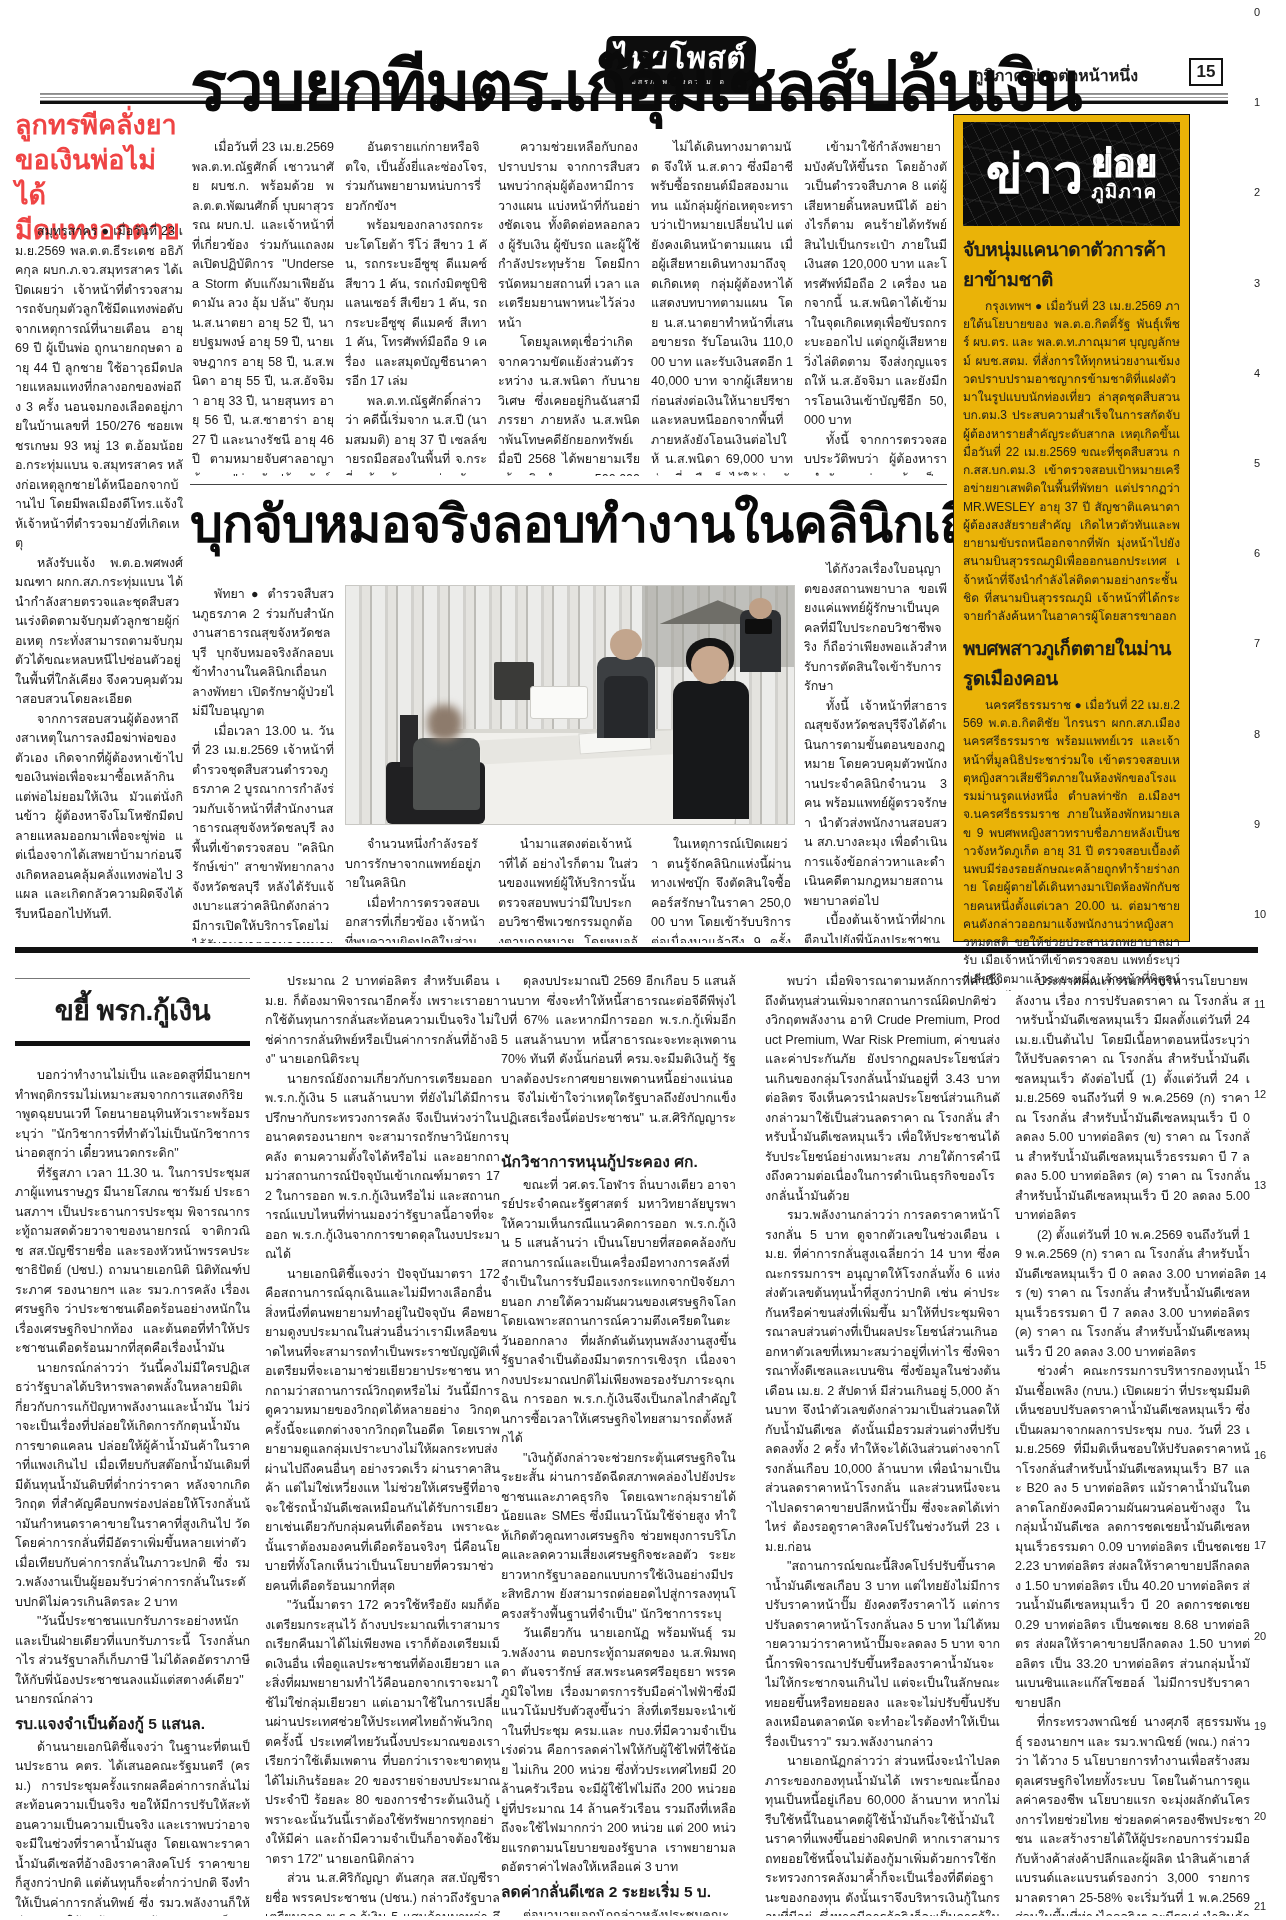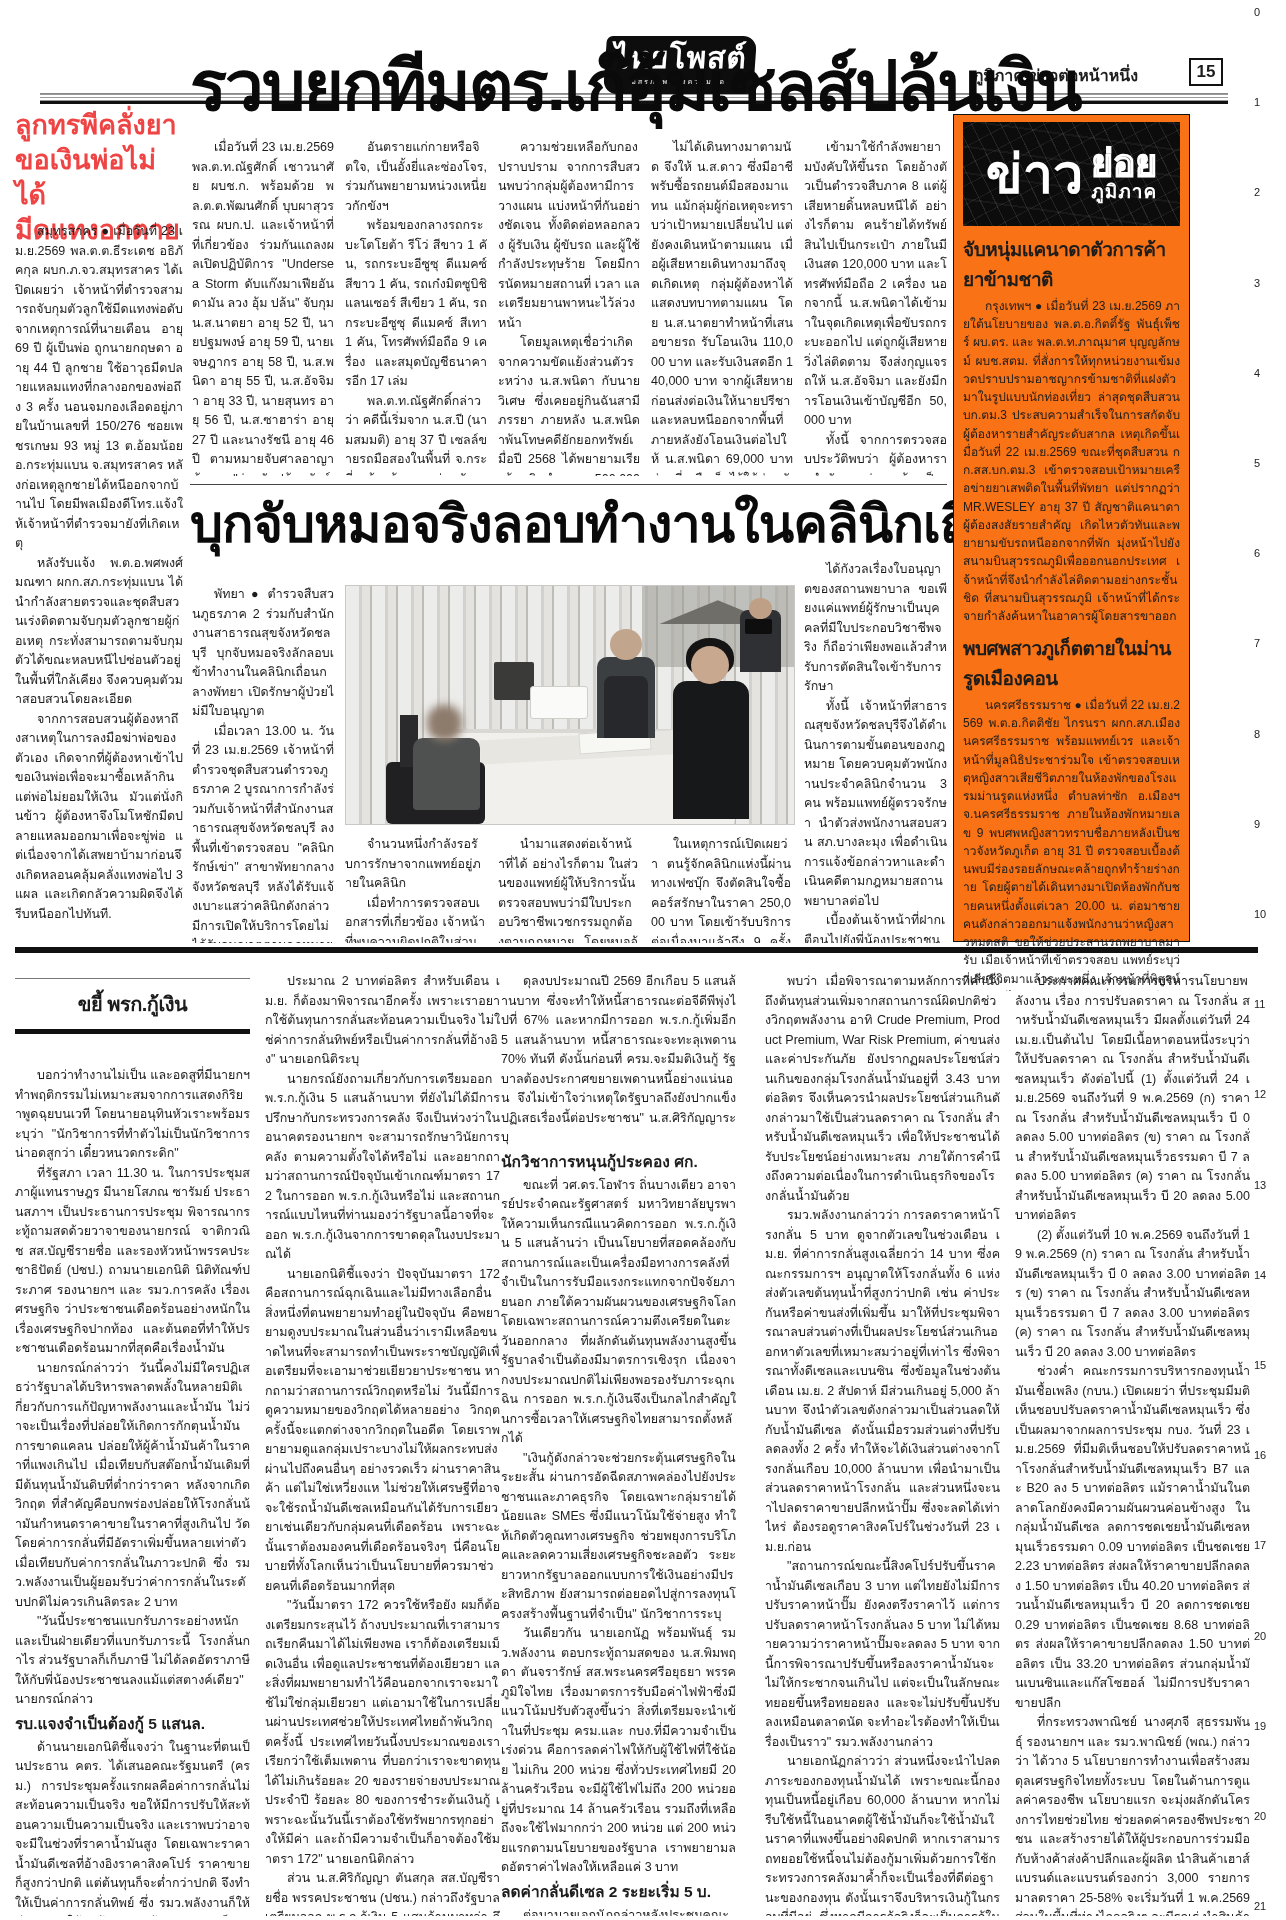"อันตรายแก่กายหรือจิตใจ," p { text: ร่วมกันพยายามหน่วงเหนี่ยวกักขังฯ -> ร่วมกันพยายามหน่บการรี่ยวกักขังฯ }
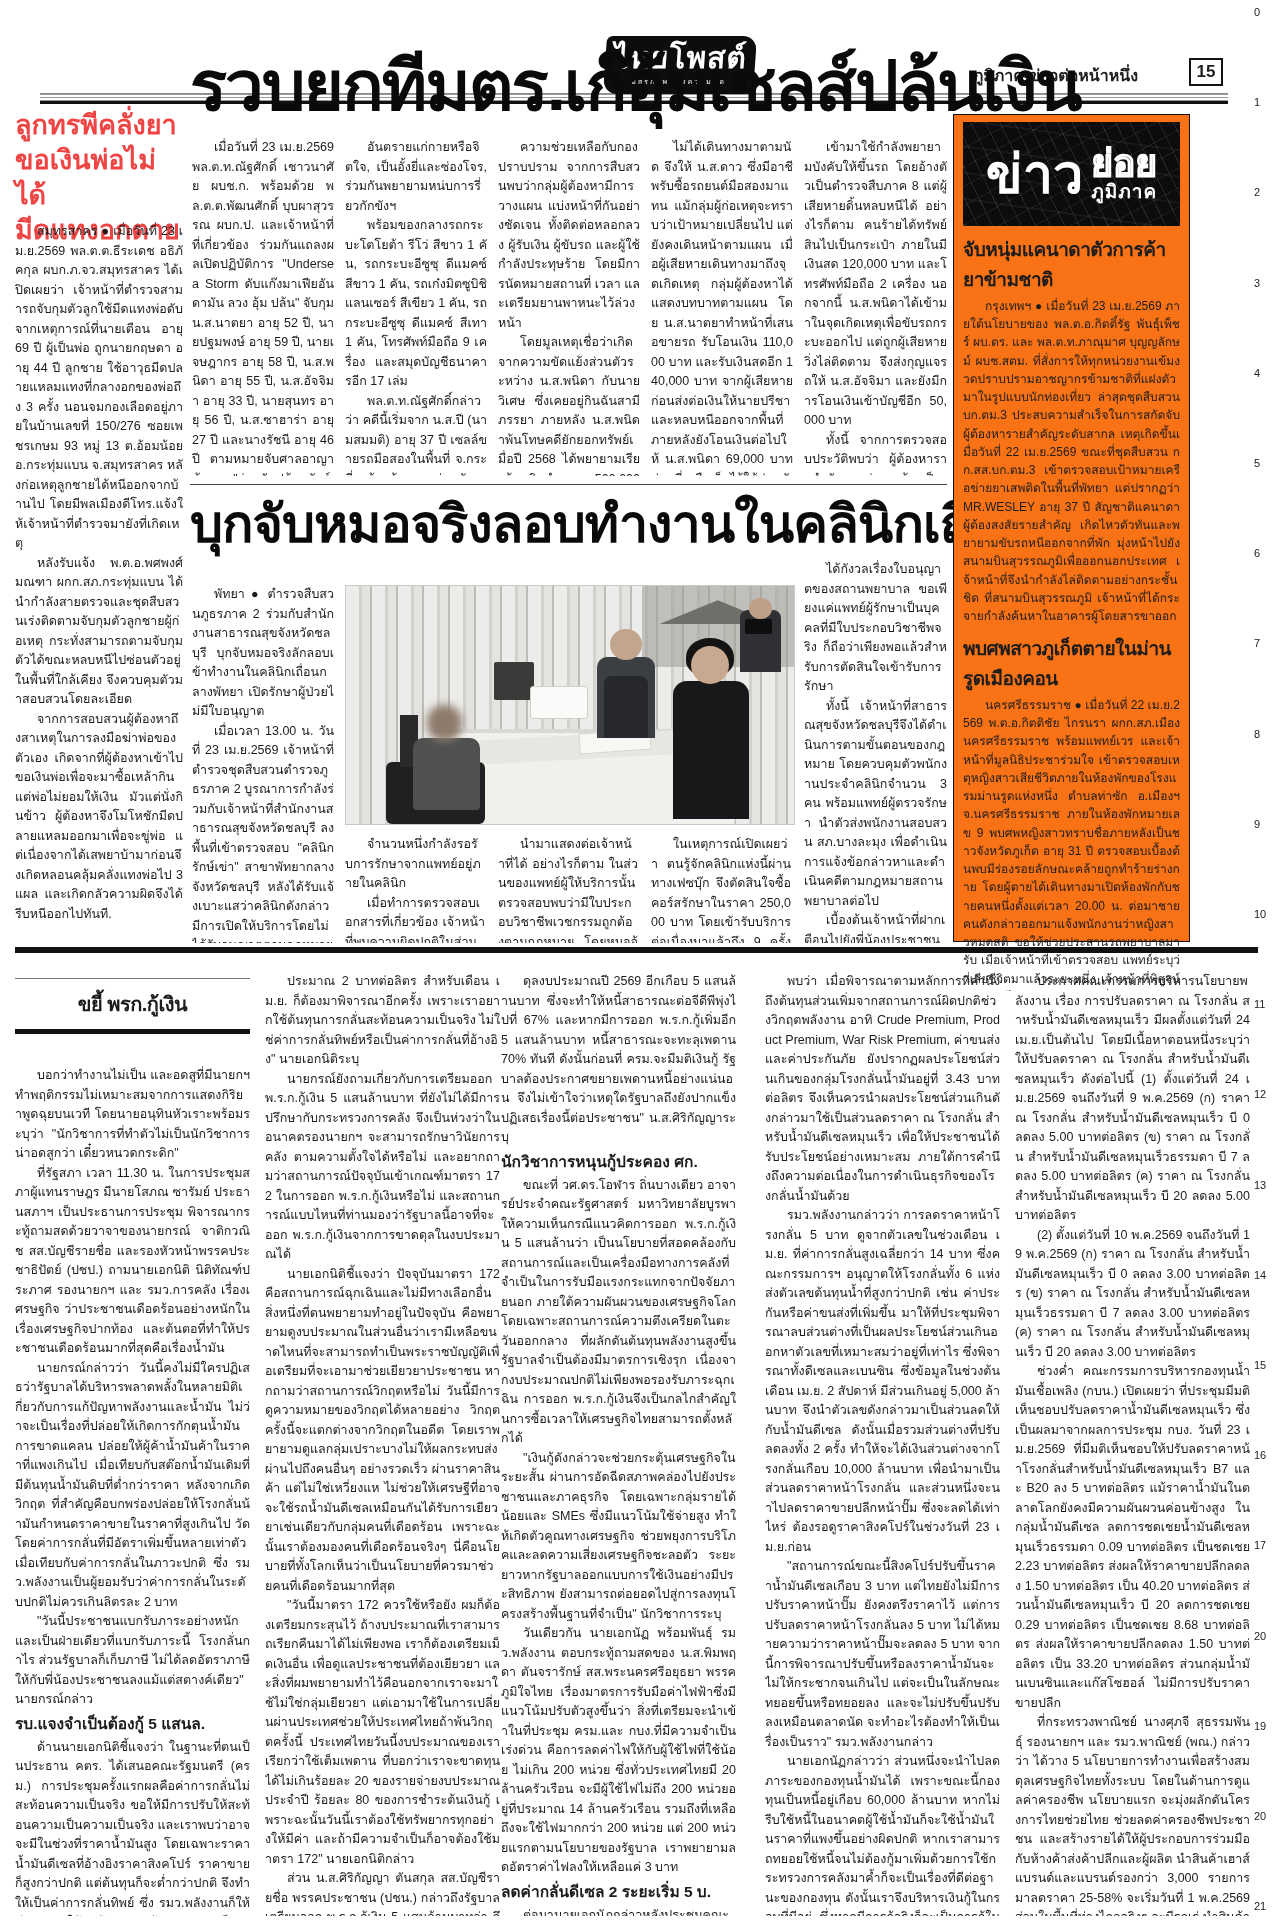"ข่าว" .brief-box { background: #f97316 -> #eab308 }
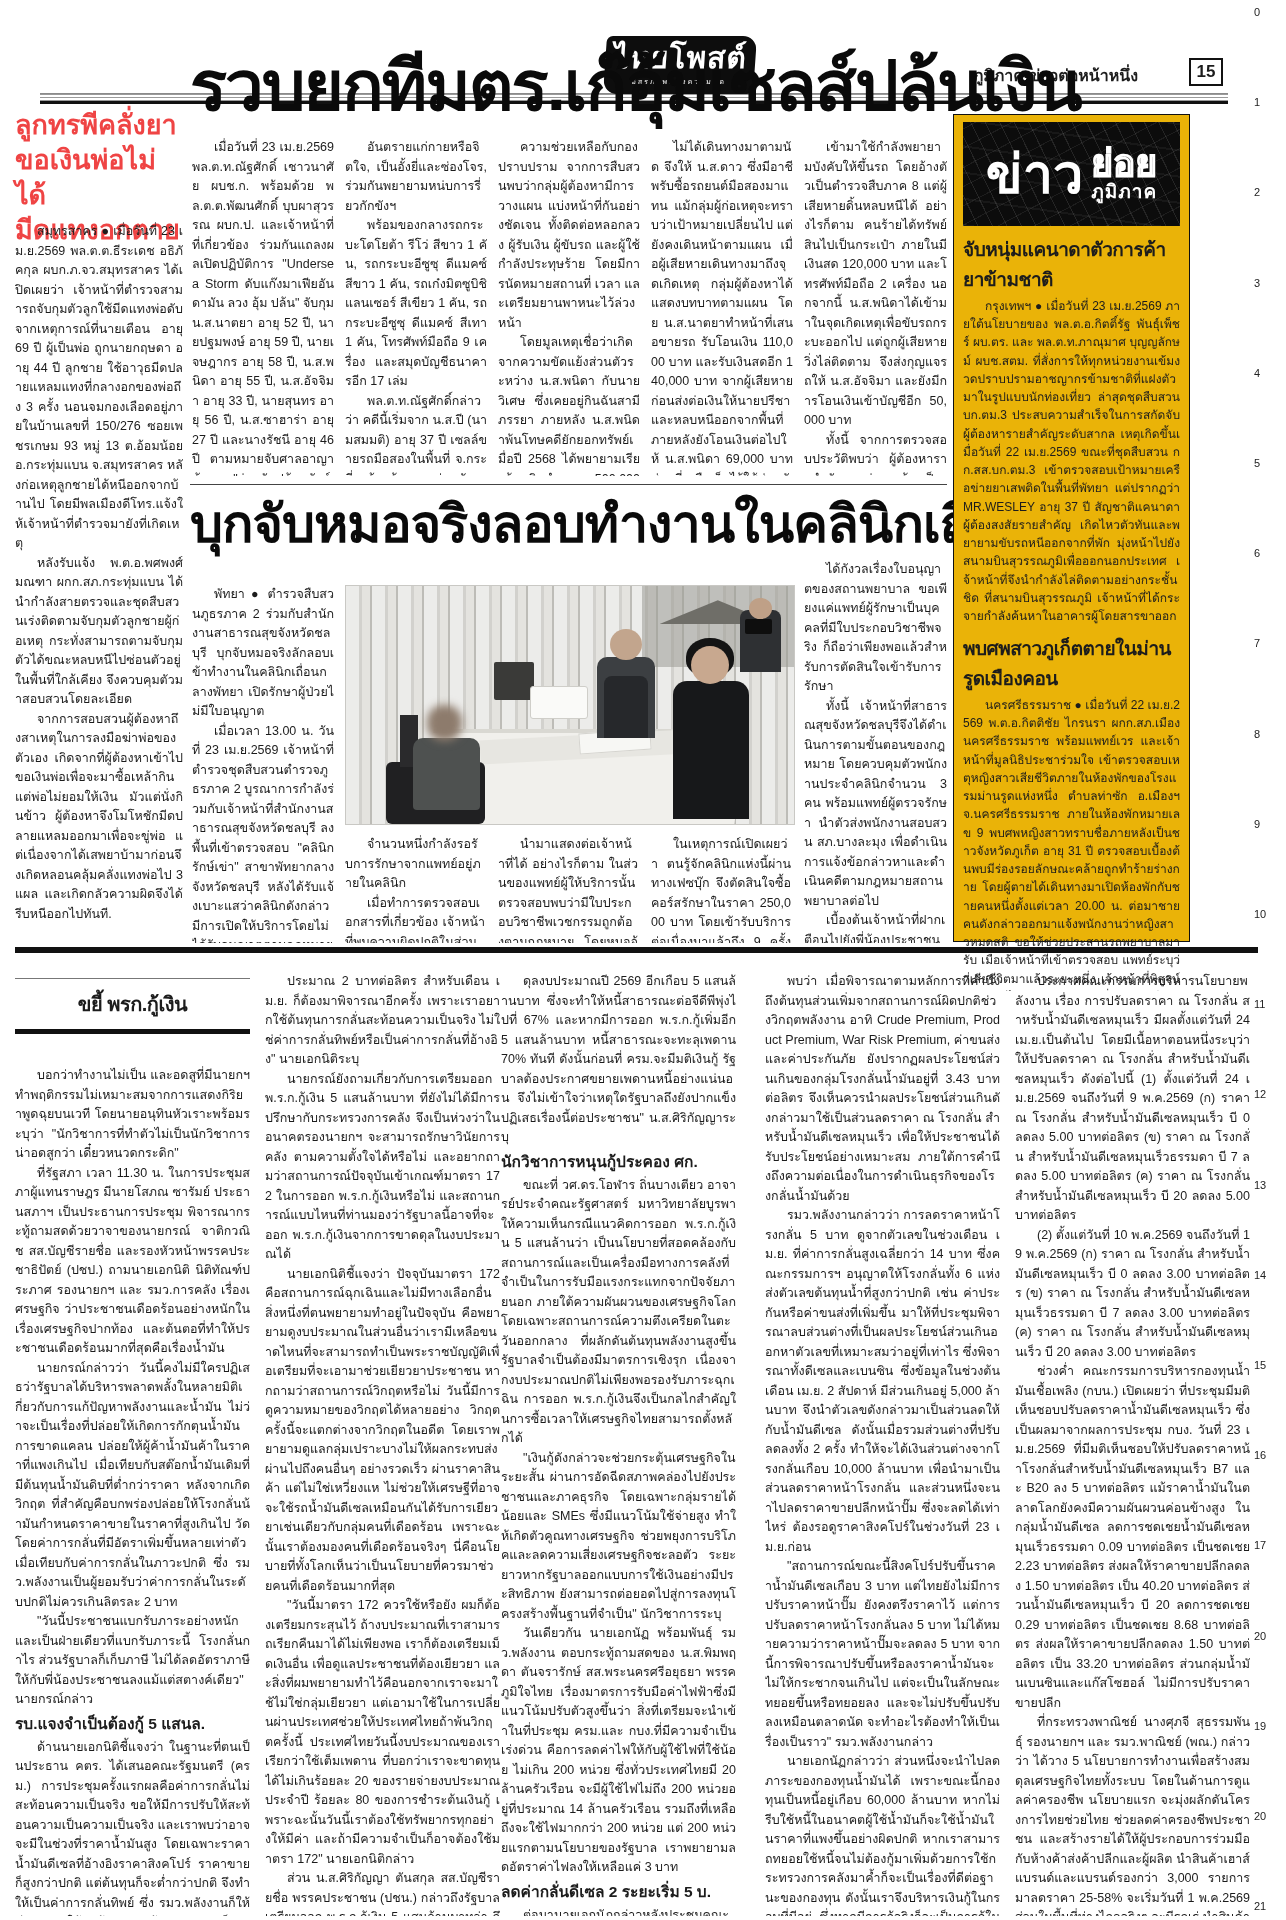"ขยี้ พรก.กู้เงิน" .box-head .t { font-size: 20px -> 28px }
